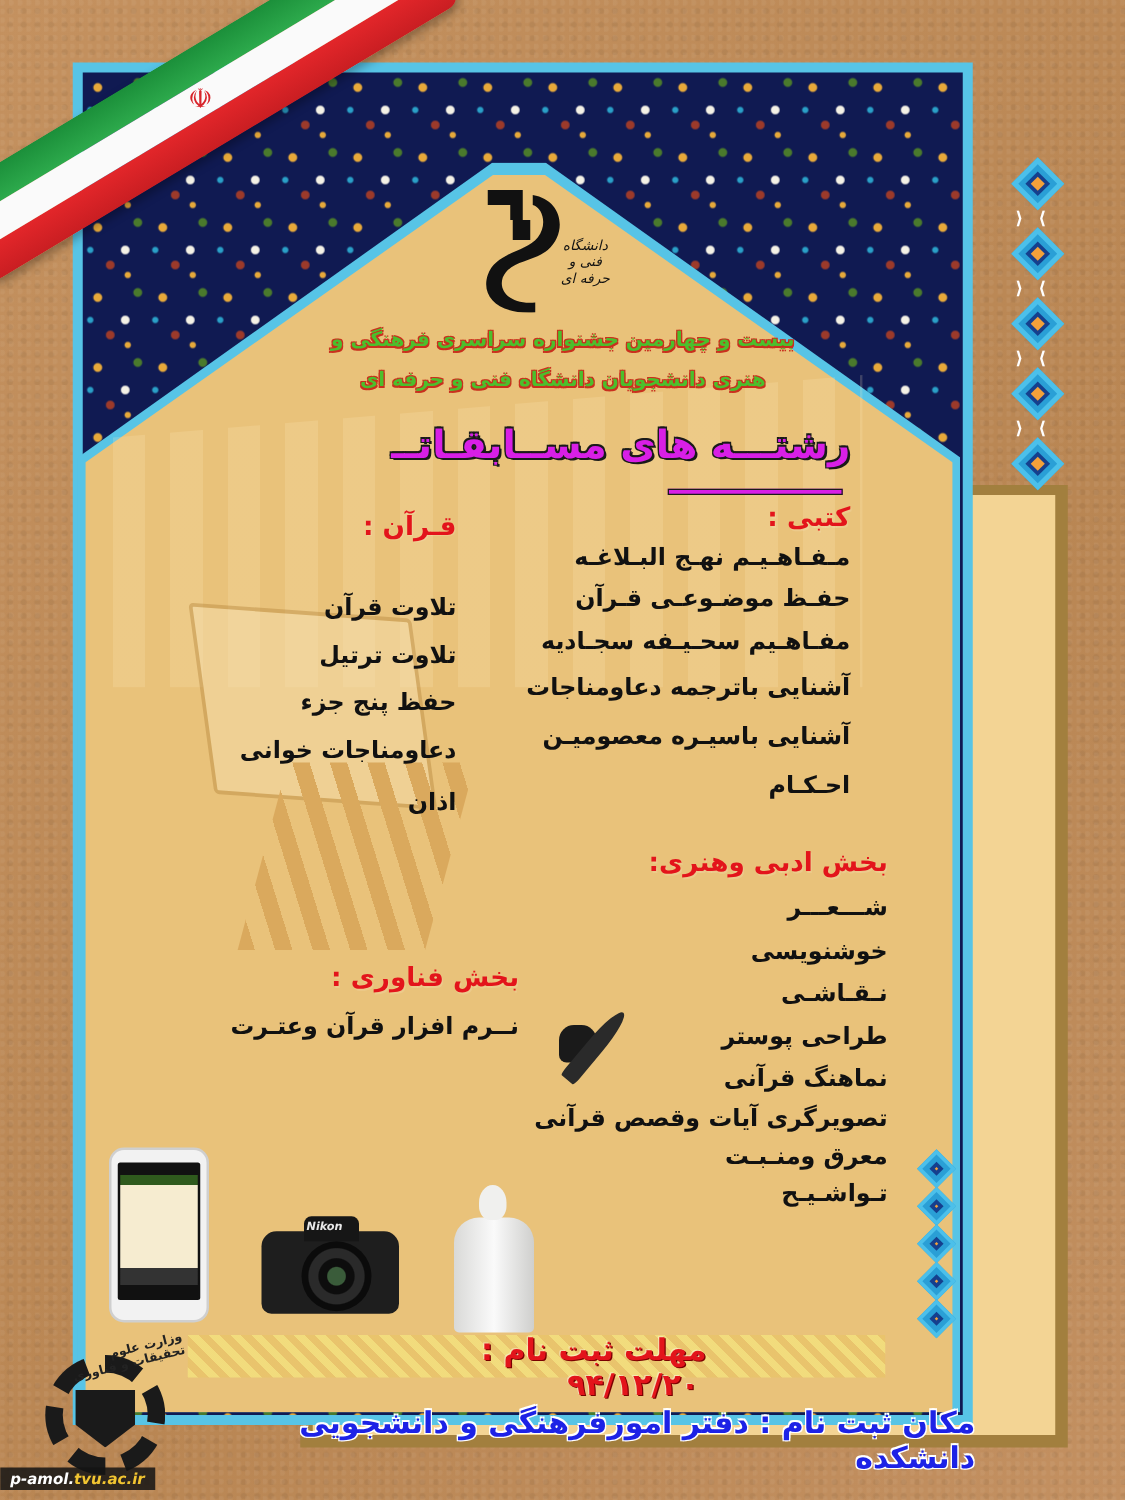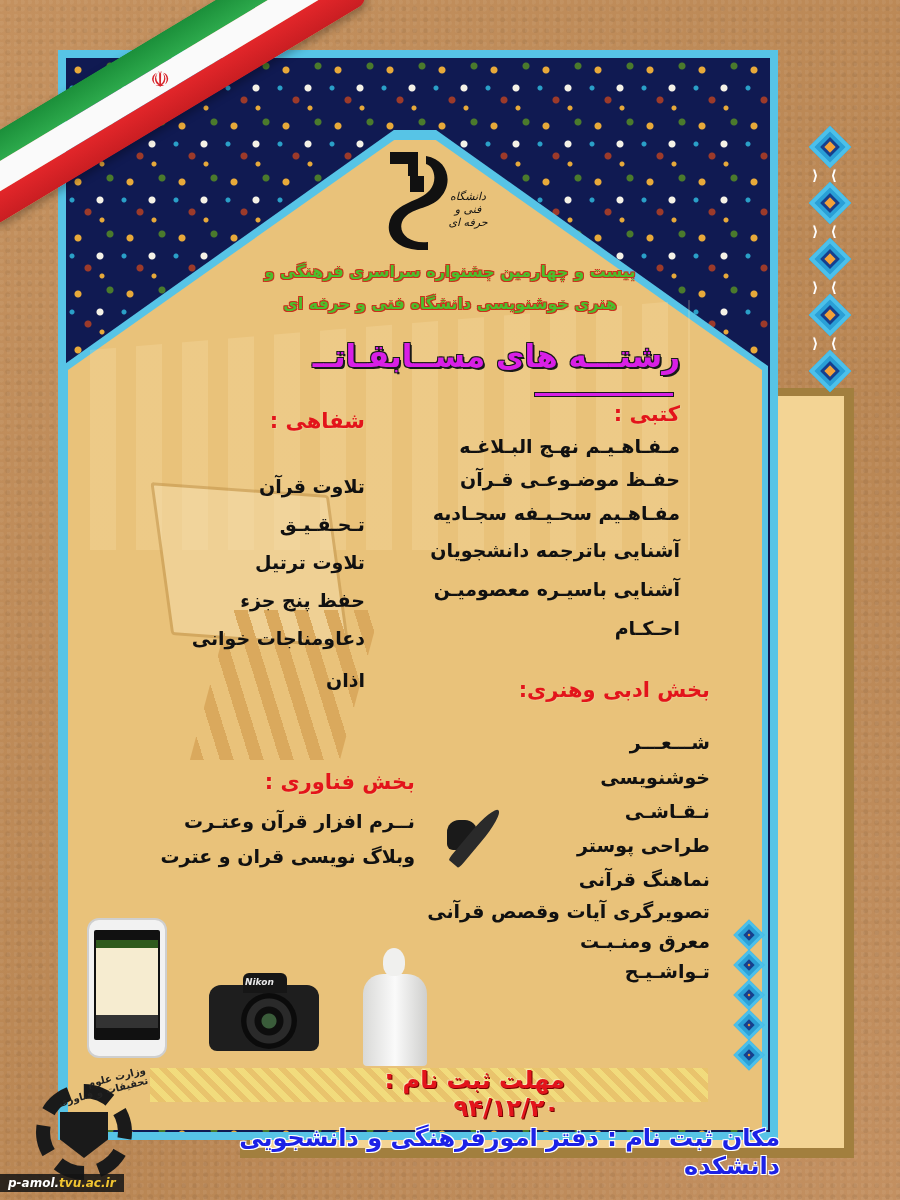"هنری خوشنویسی دانشگاه فنی و" div.title2 { text: خوشنویسی -> دانشجویان }
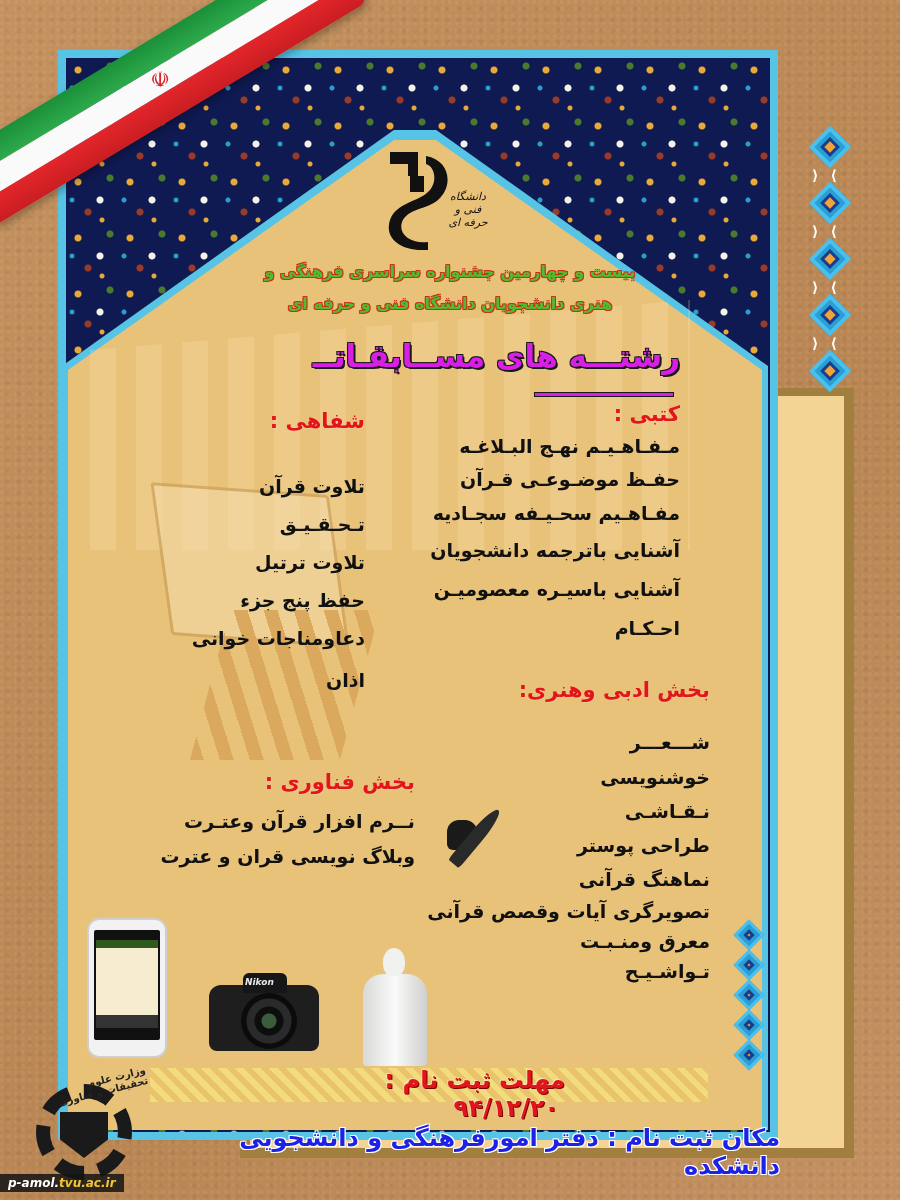"شفاهی :" div.head { text: شفاهی -> قـرآن }
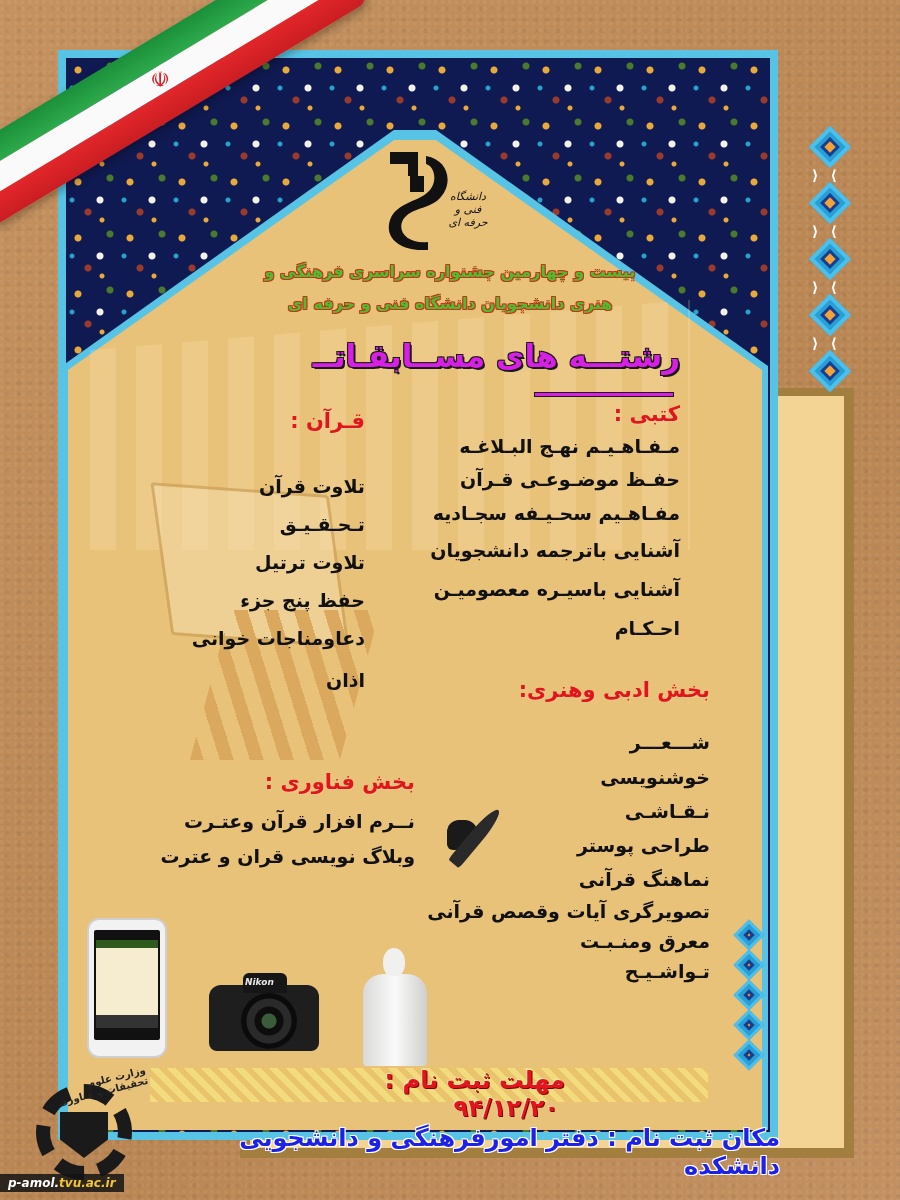"تـحـقـیـق" div.item { html: <div>تـحـقـیـق</div> -> none }
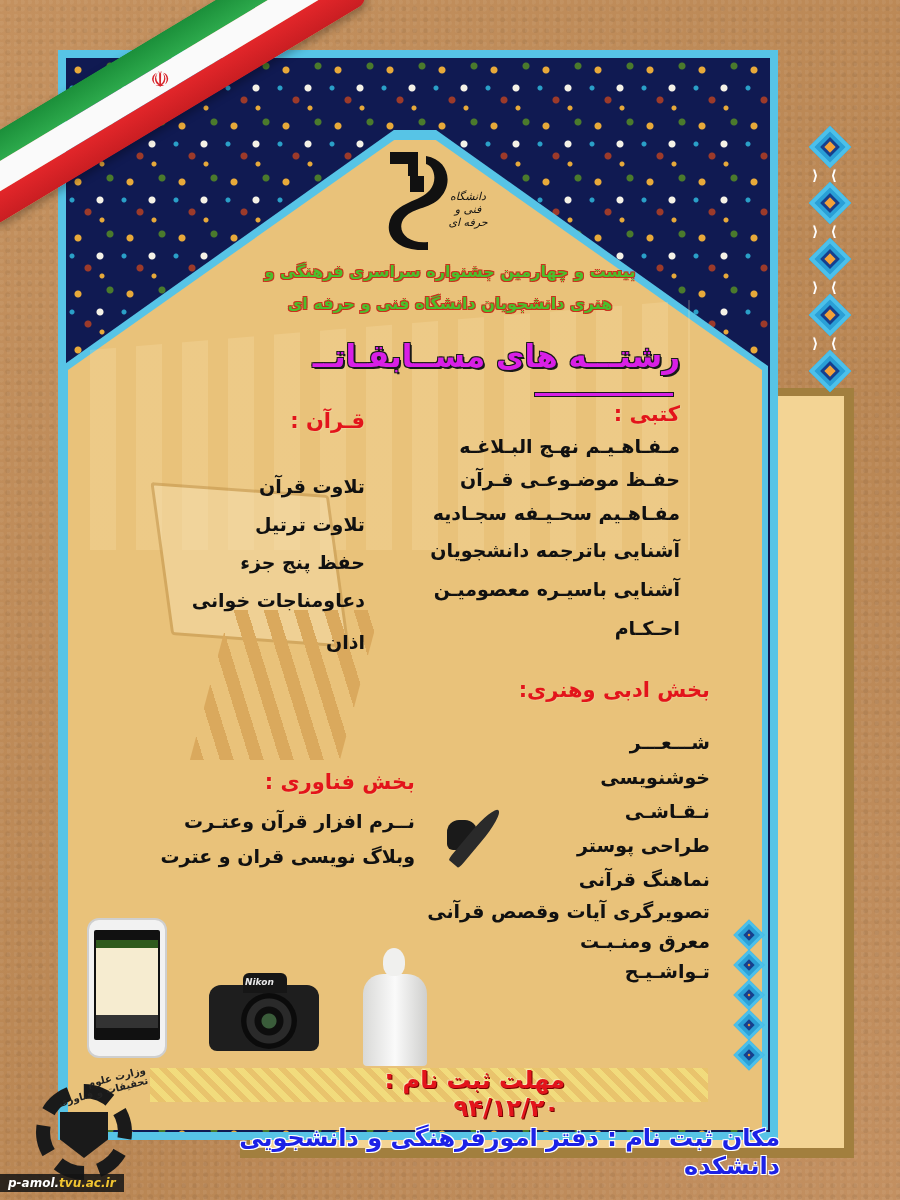"آشنایی باترجمه دانشجویان" div.item { text: دانشجویان -> دعاومناجات }
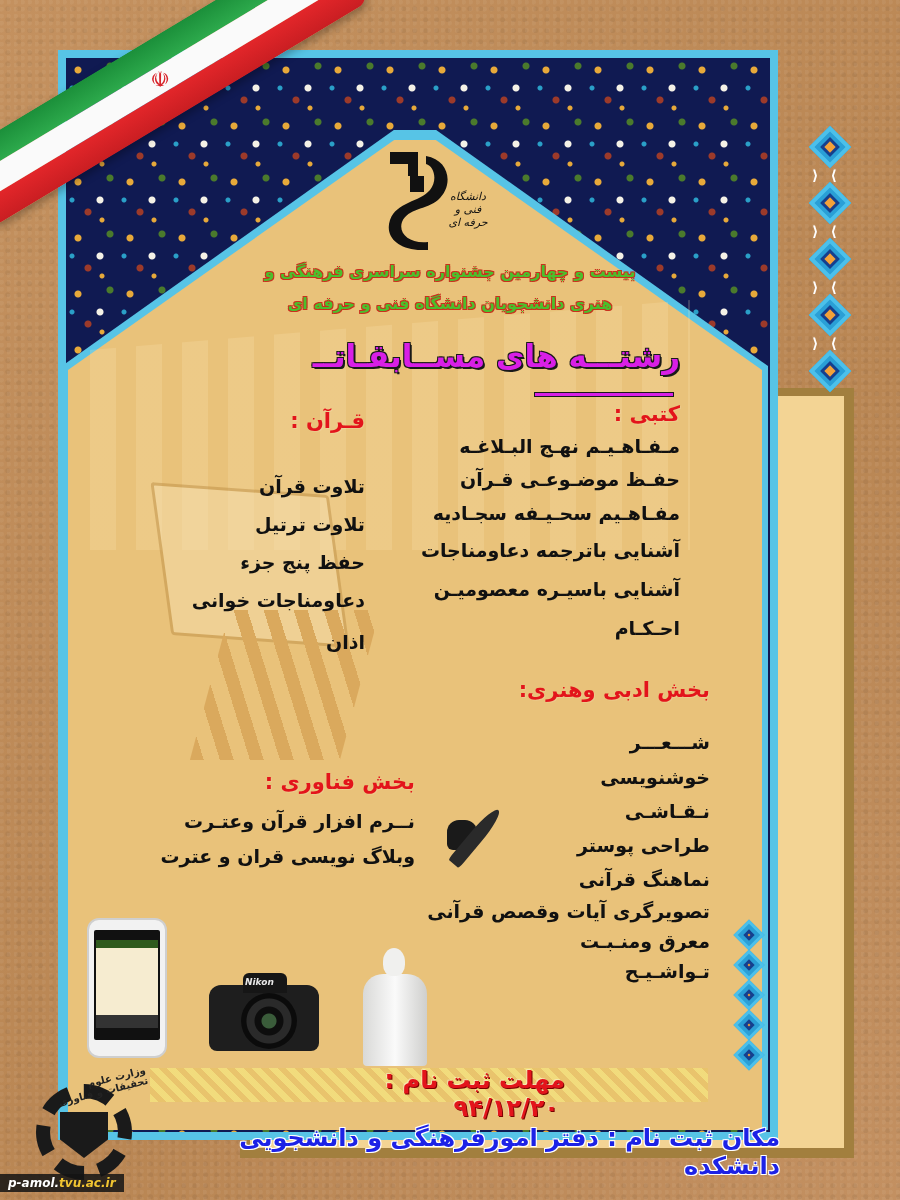"شـــعـــر" div.item { margin-top: 20px -> 4px }
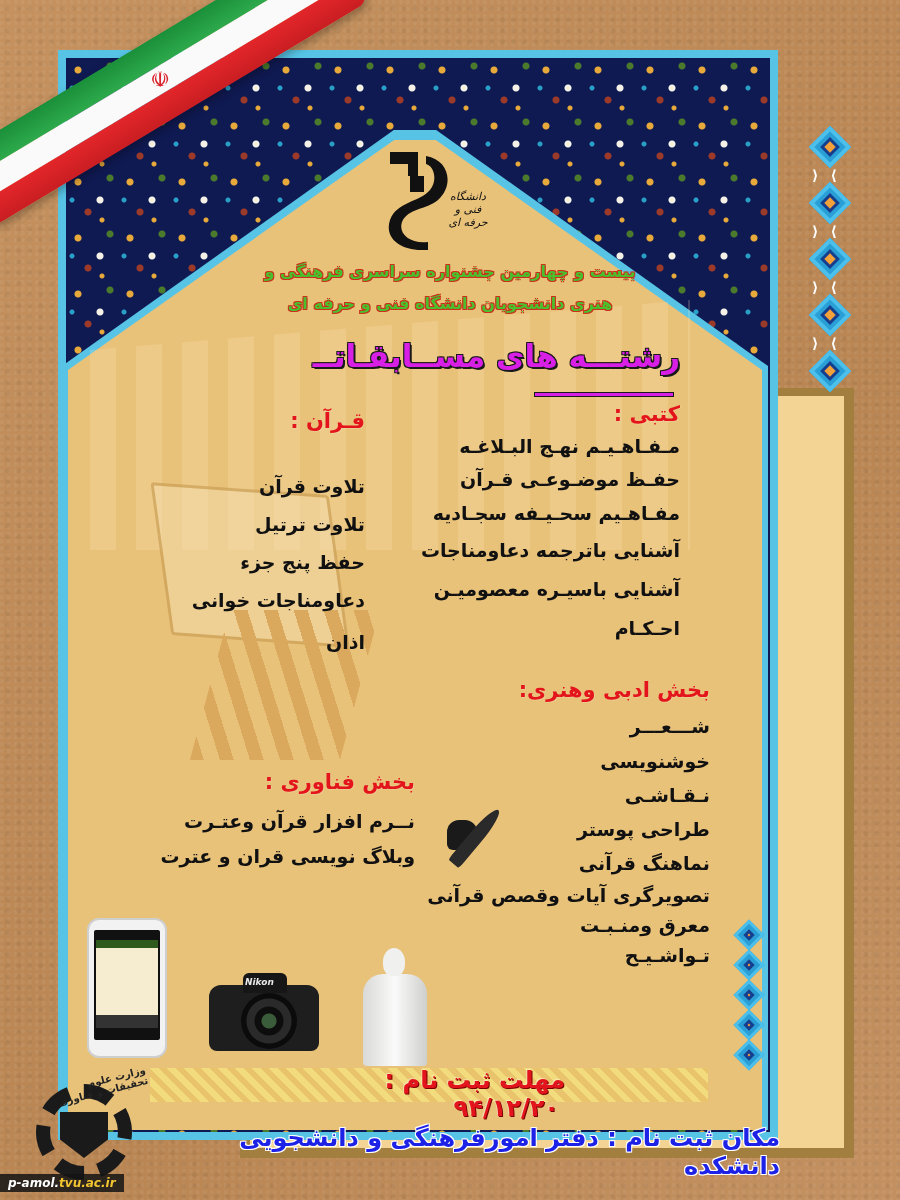"وبلاگ نویسی قران و عترت" div.item { html: <div>وبلاگ نویسی قران و عترت</div> -> none }
